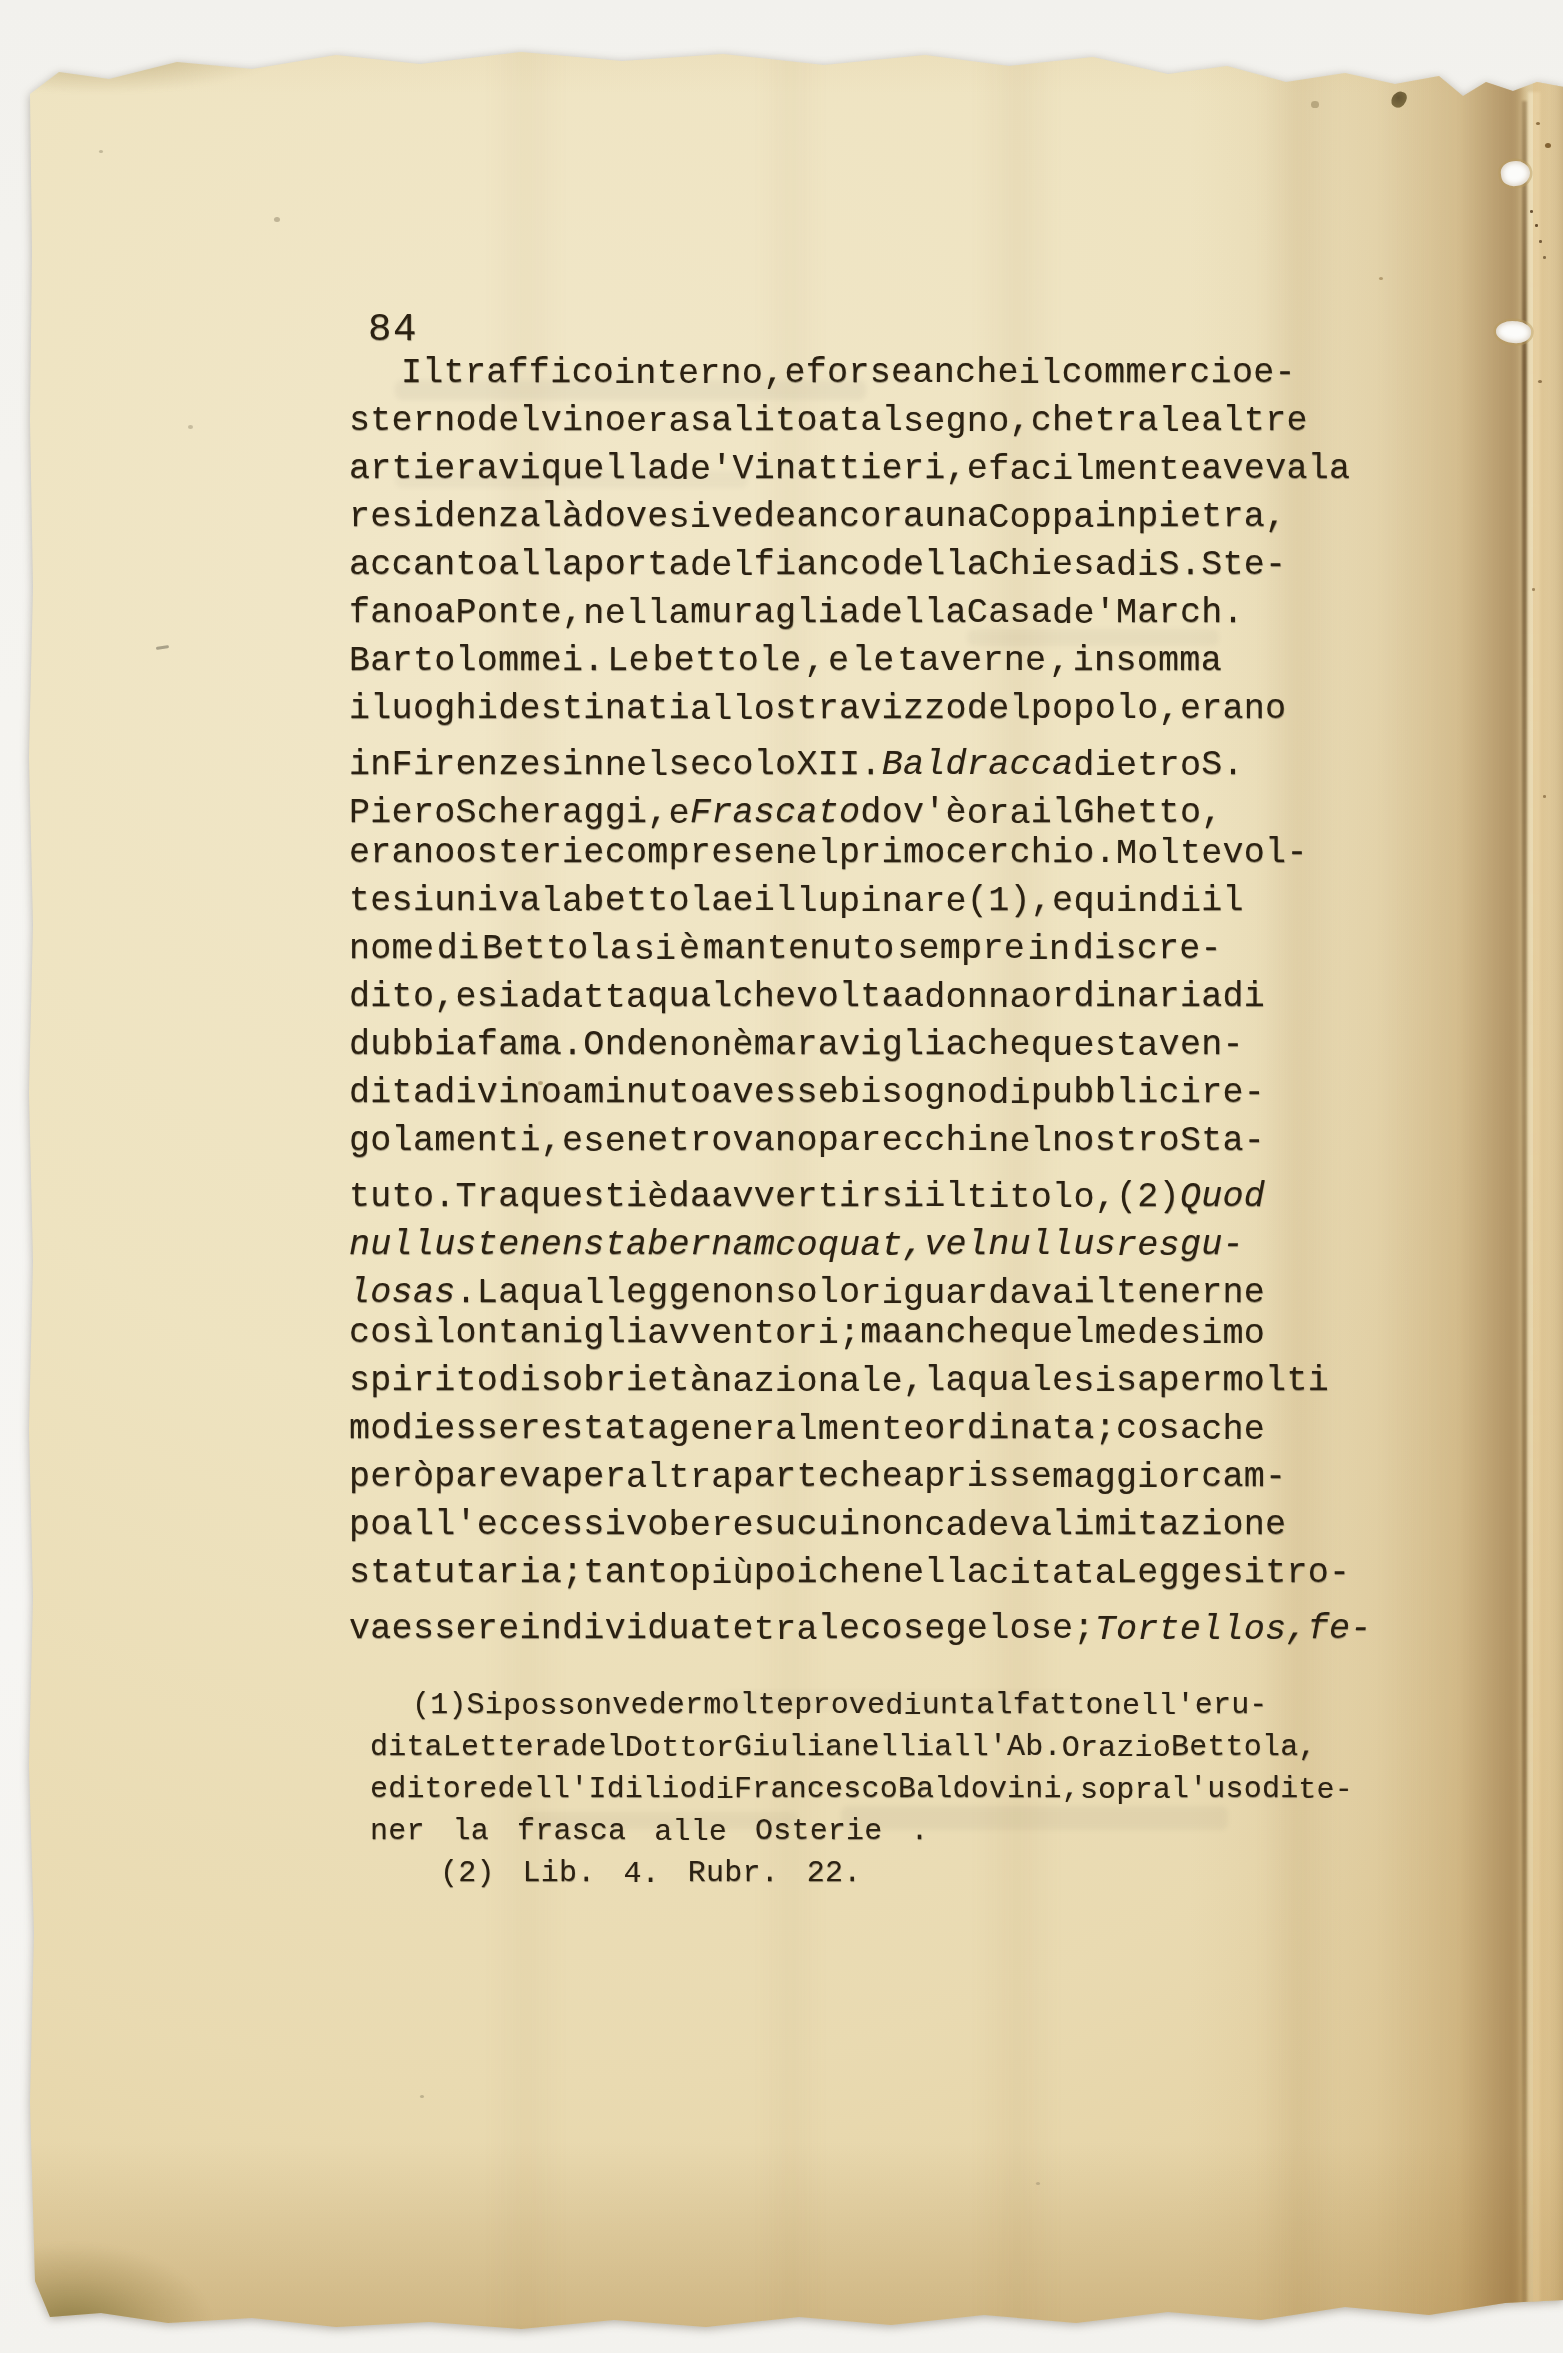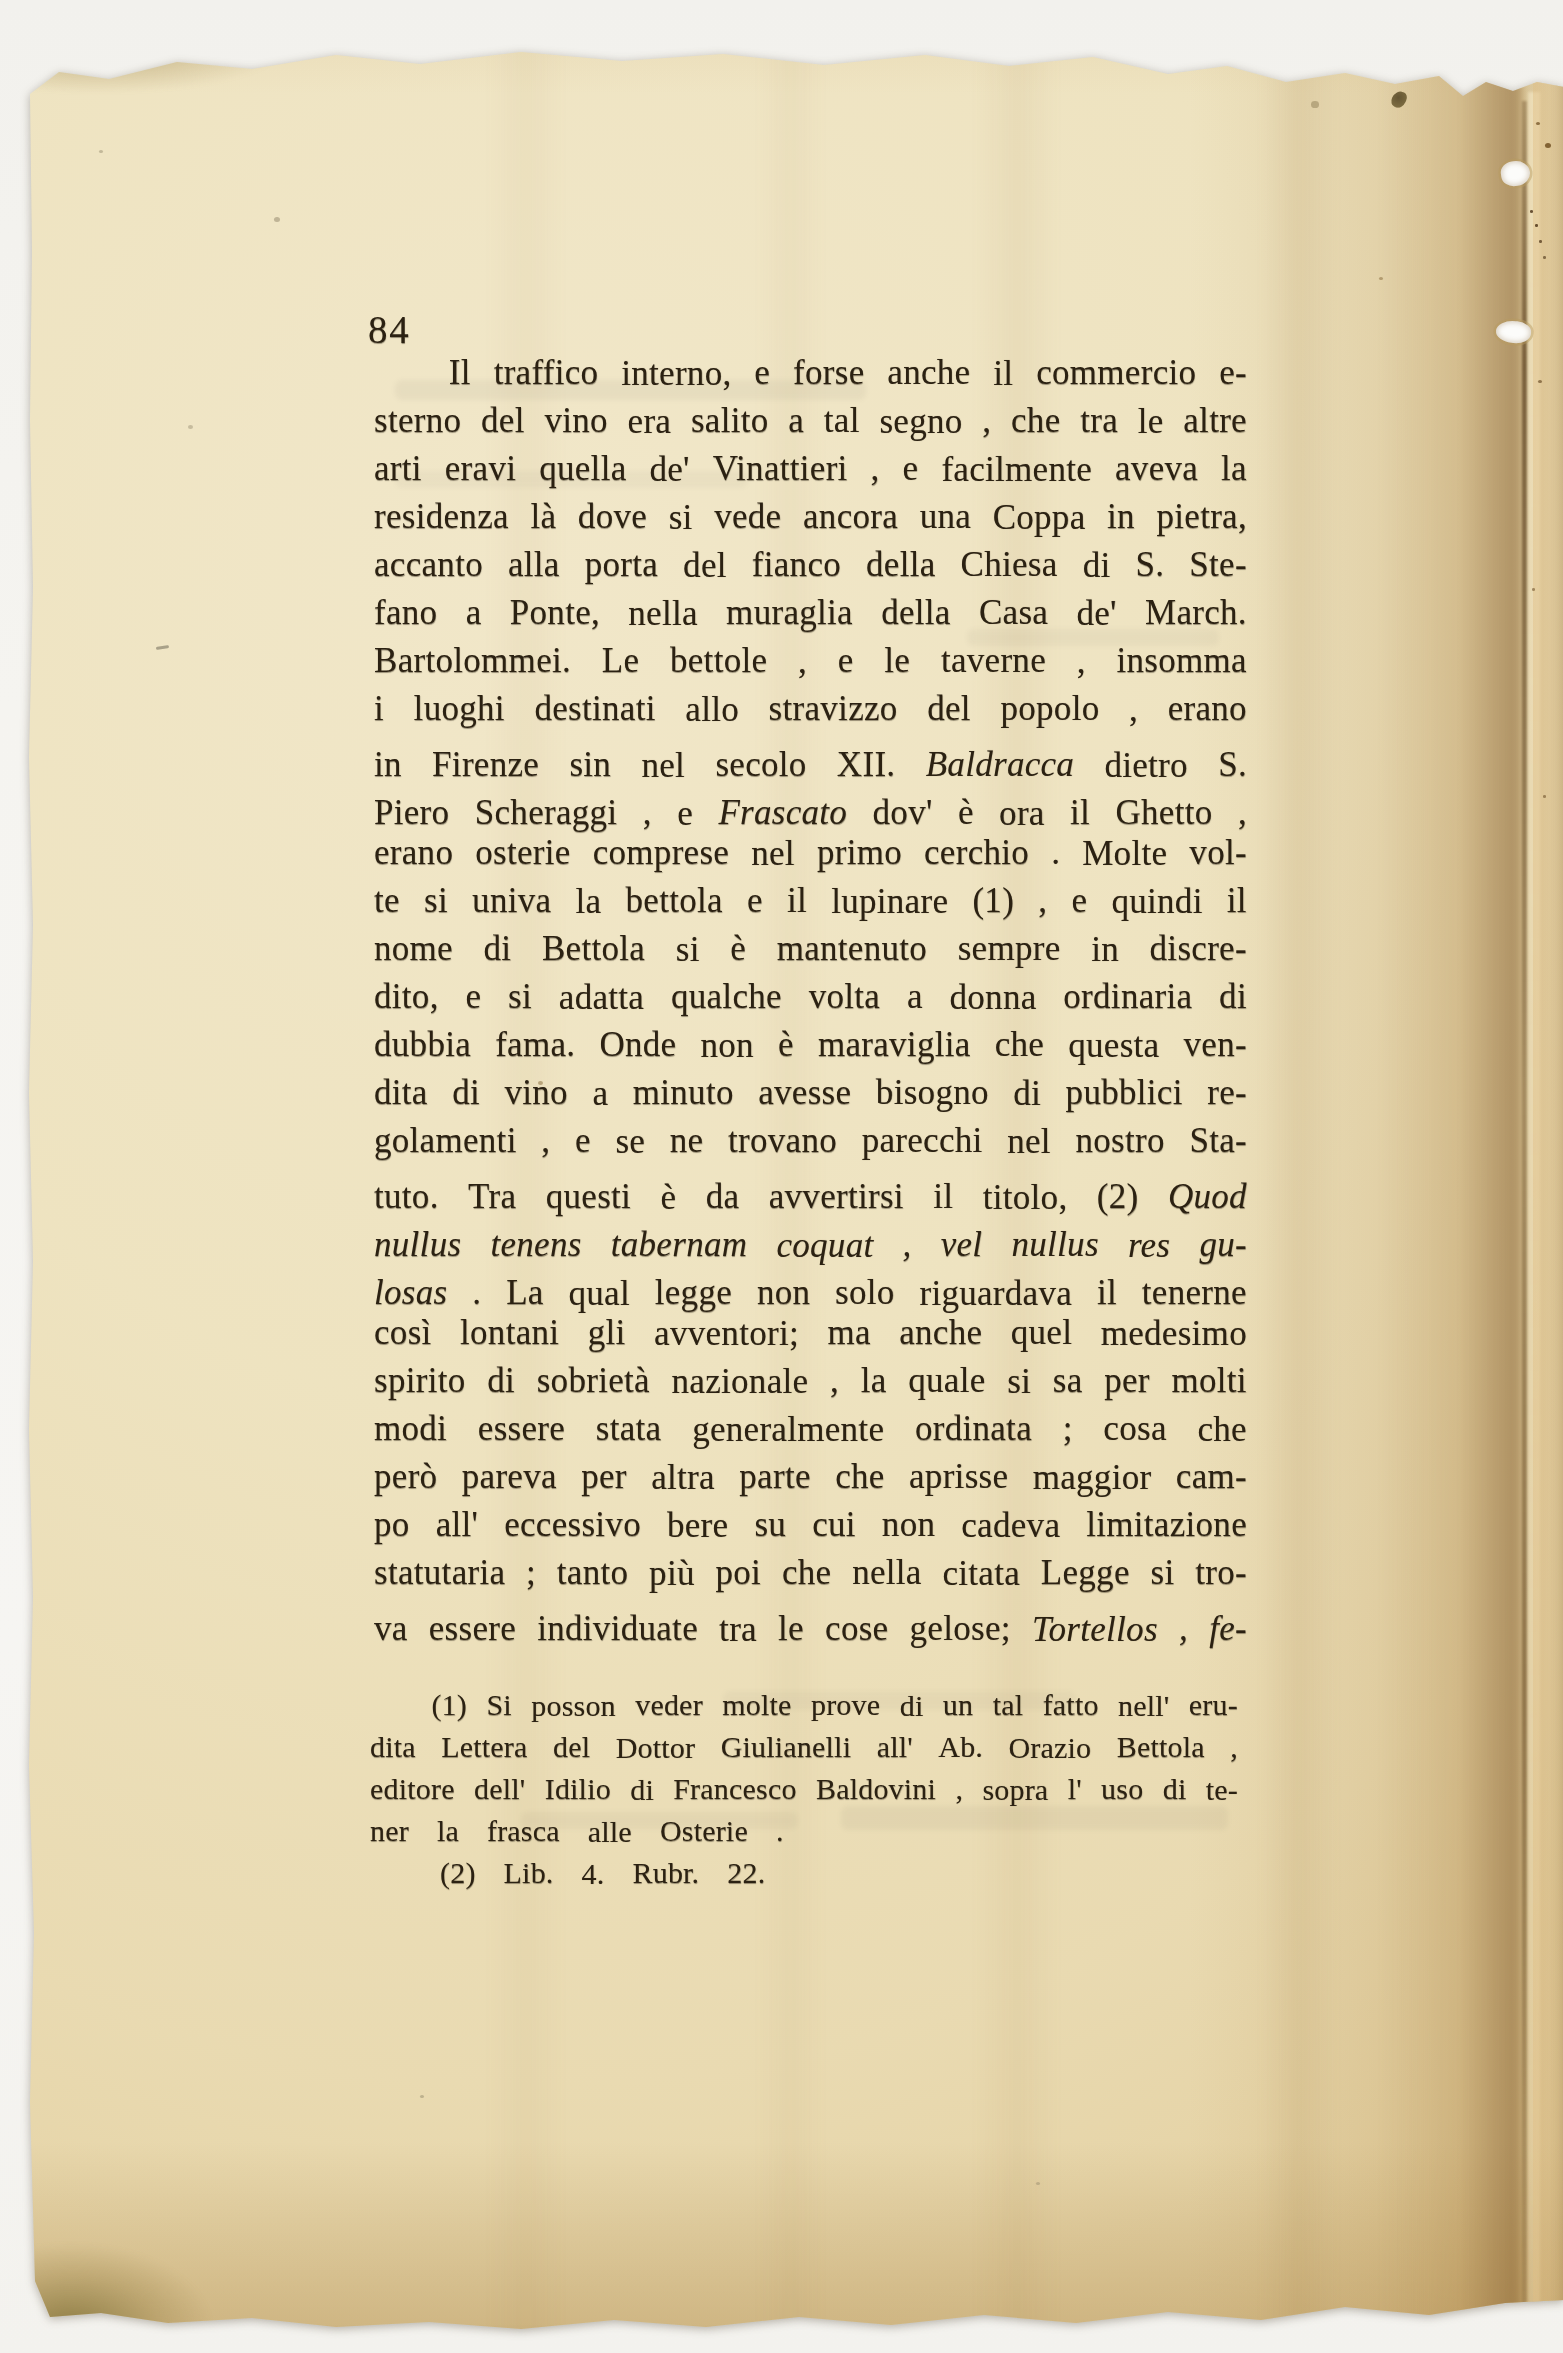"84" .scan { font-family: Liberation Serif, serif -> Liberation Mono, monospace }
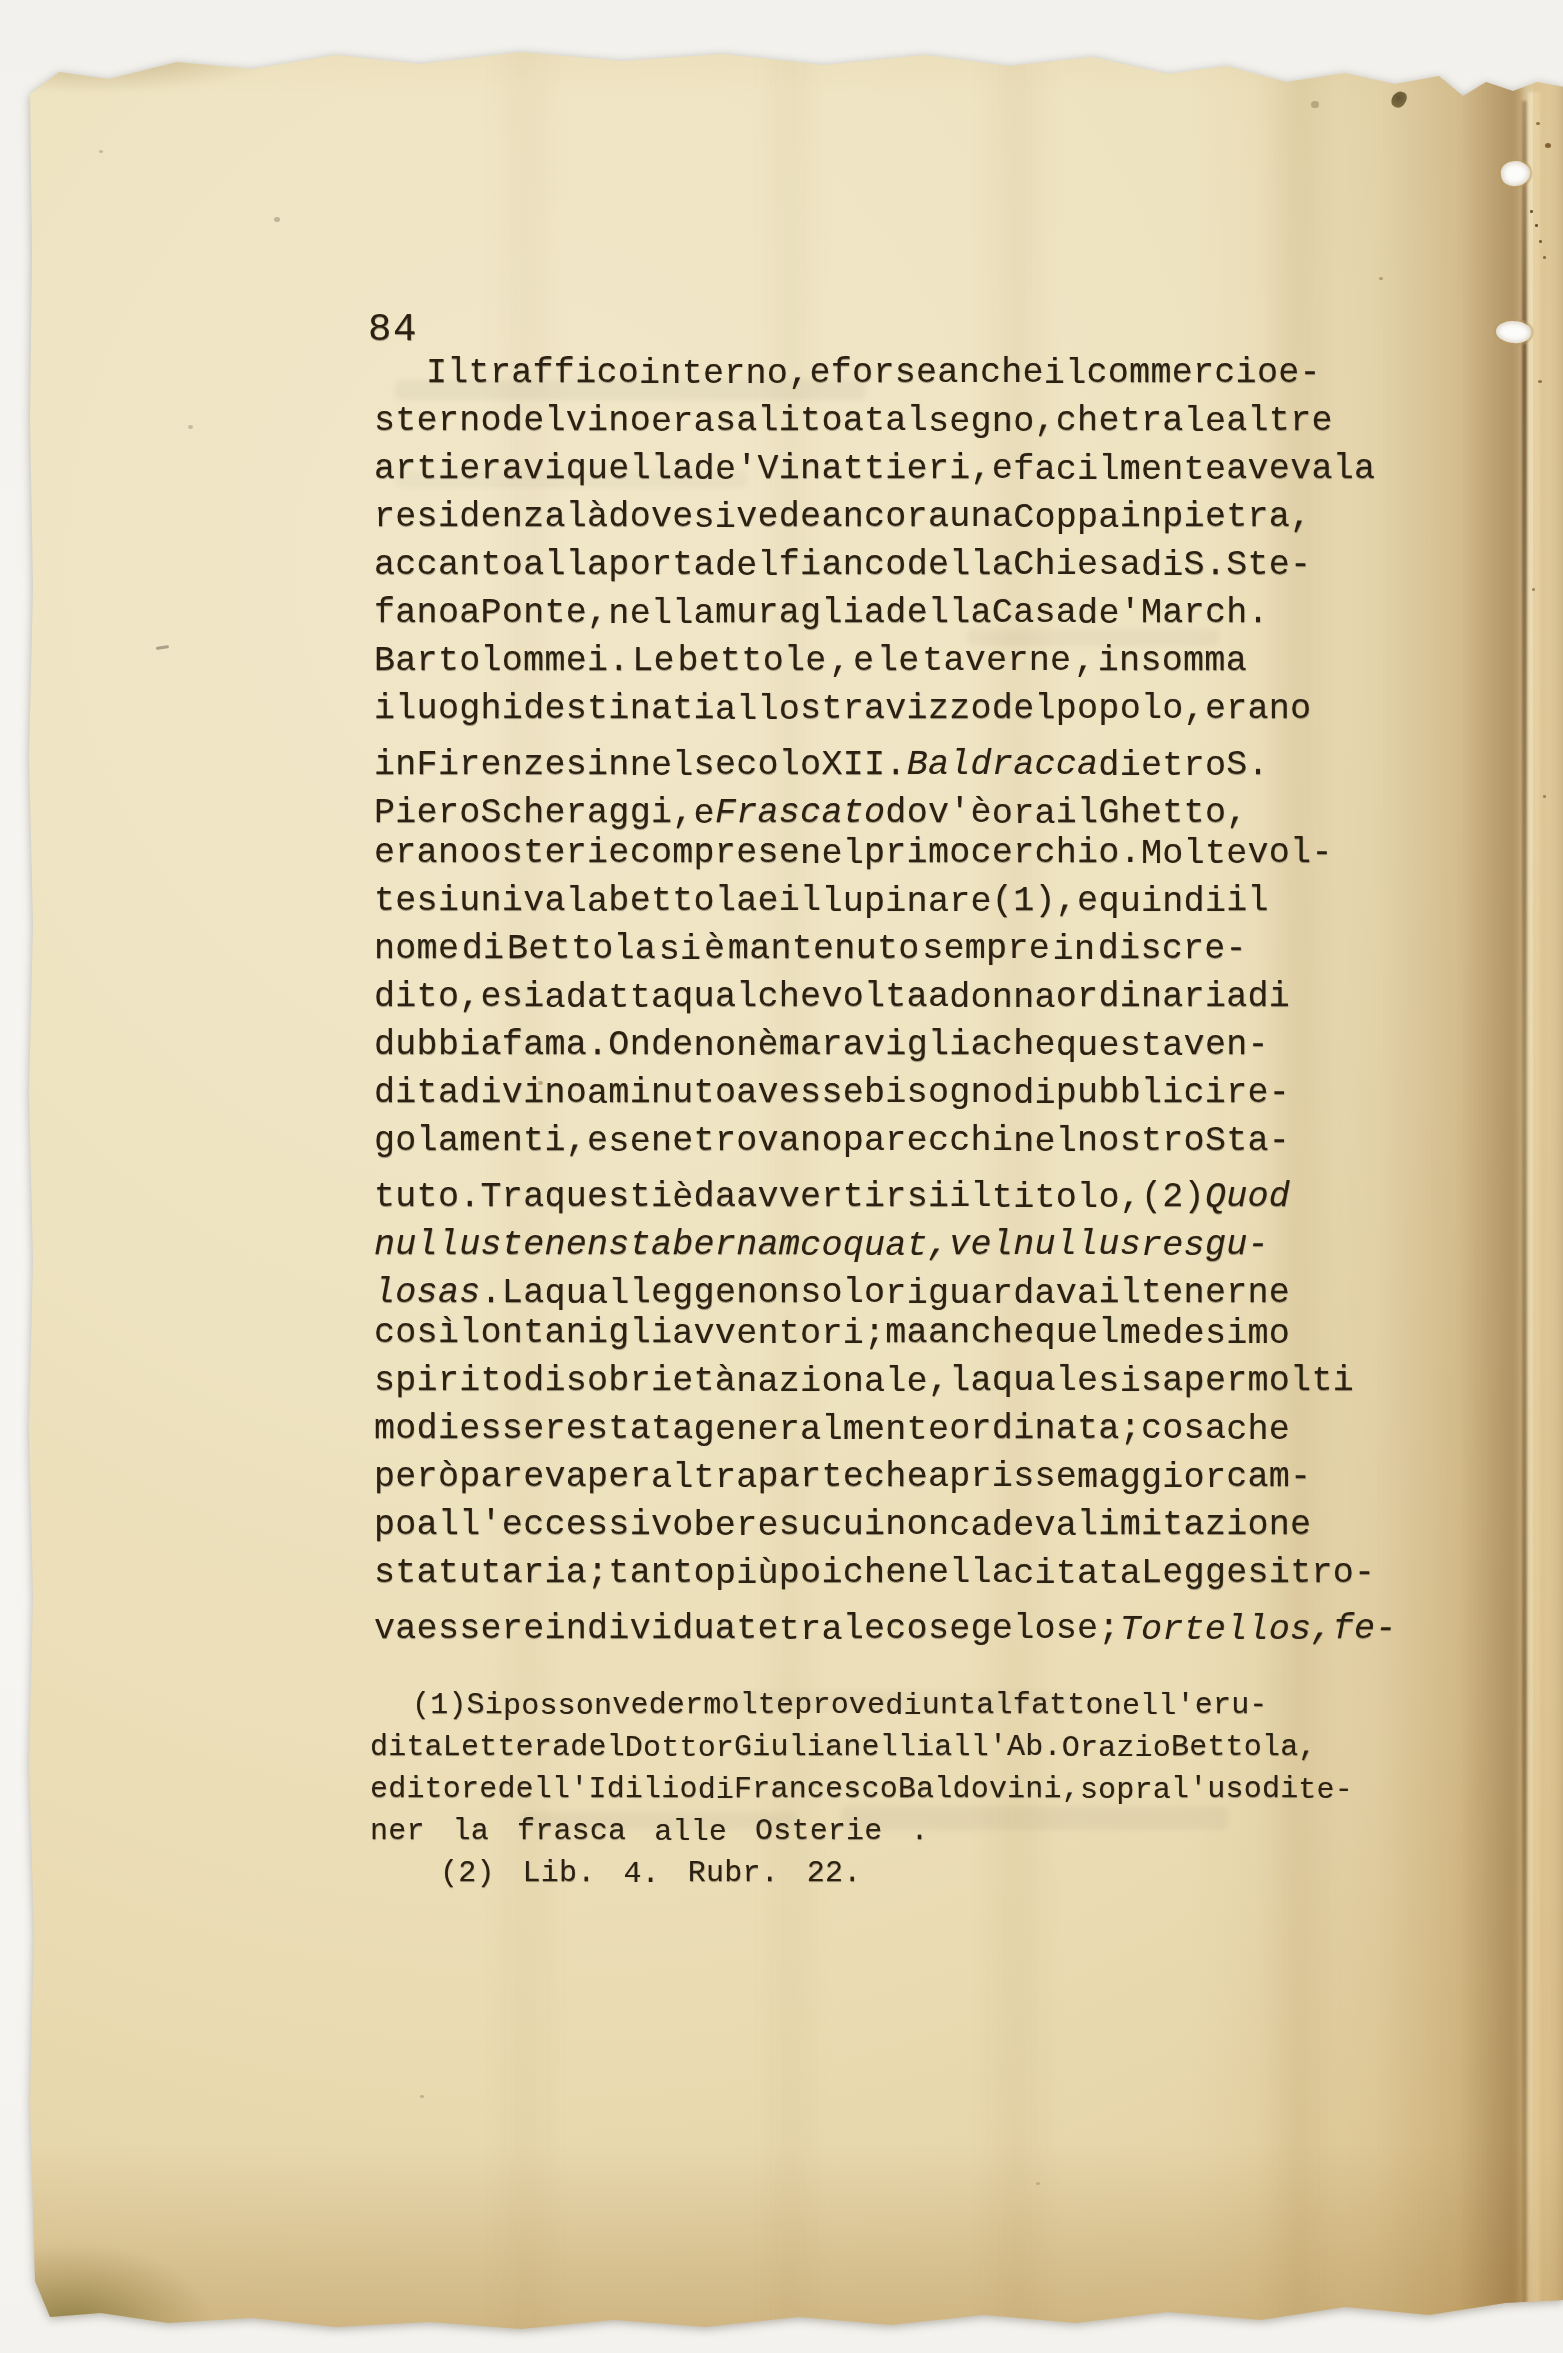"Il" .main-block { left: 374px -> 349px }
